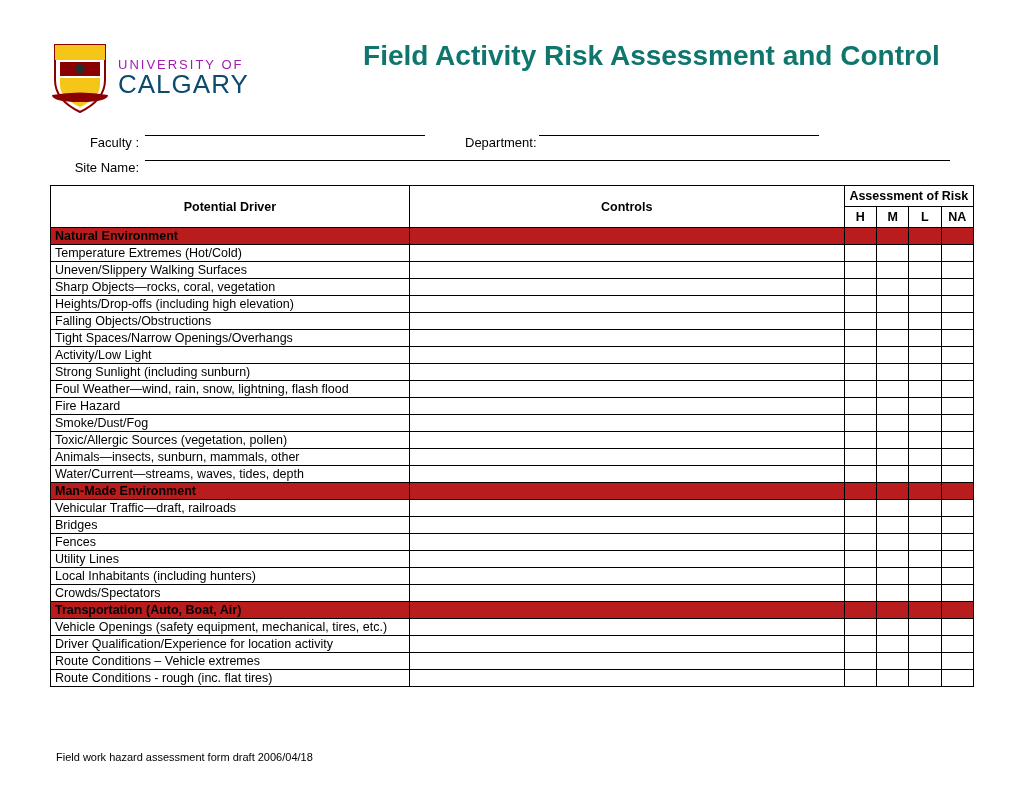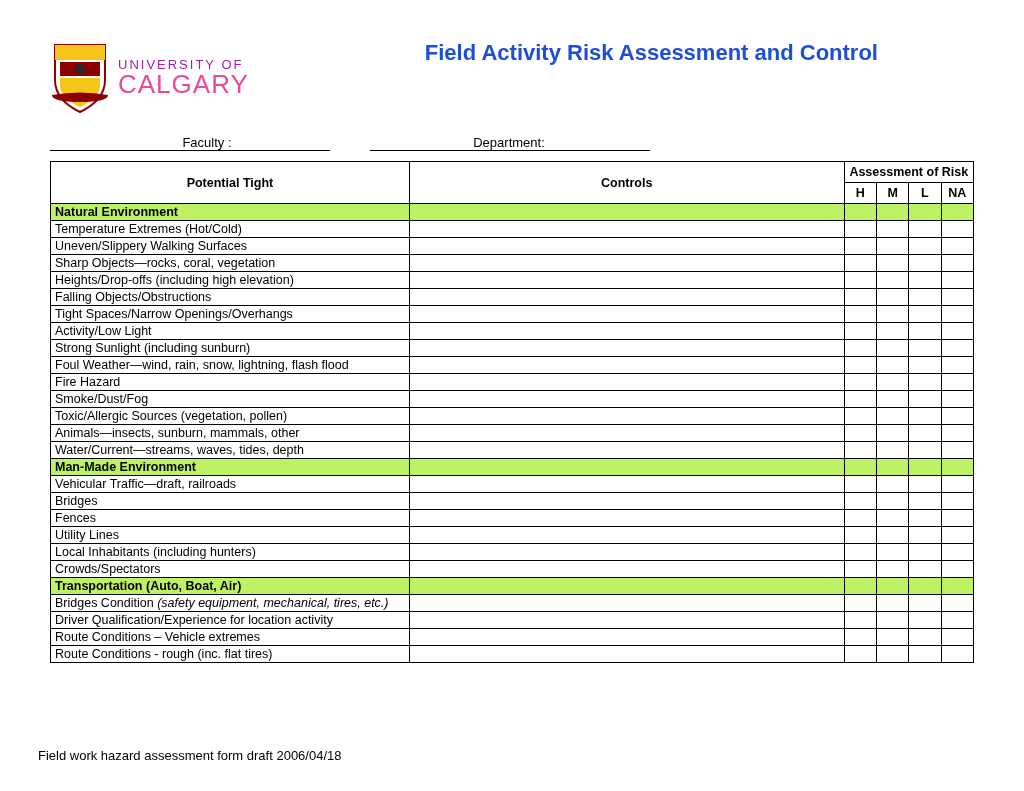"Field Activity Risk Assessment and" .title { color: #1d4ed8 -> #0f766e; font-size: 22px -> 28px }
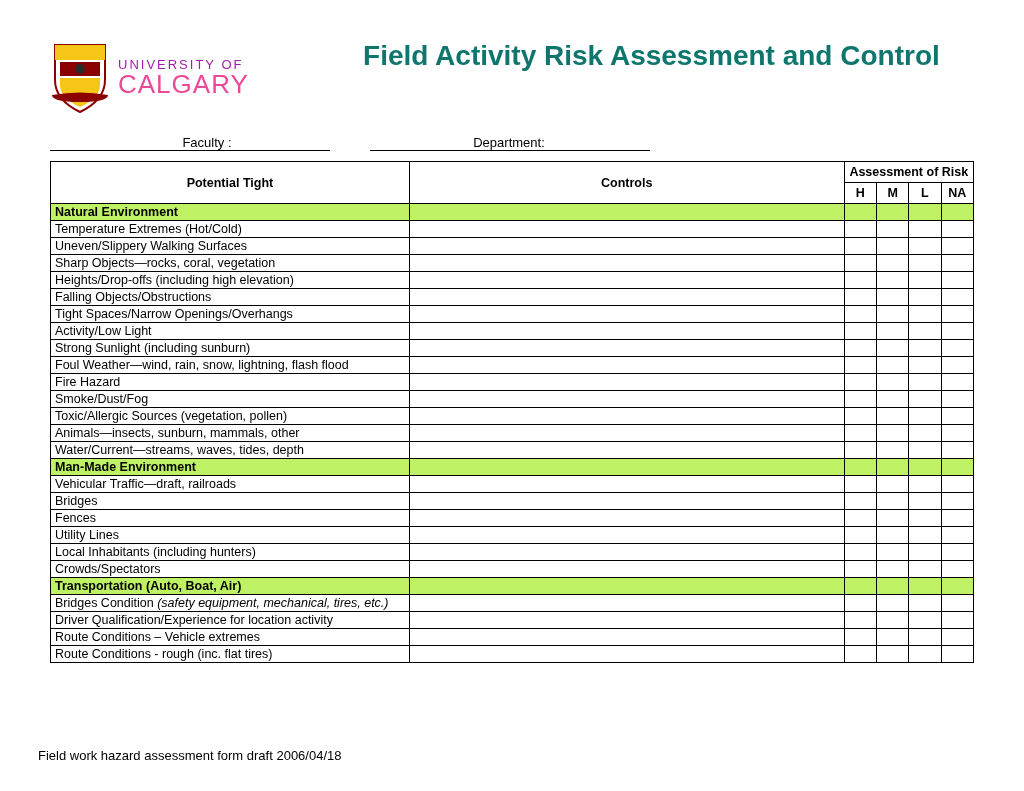"CALGARY" .uni-line2 { color: #ec4899 -> #0c4a6e }
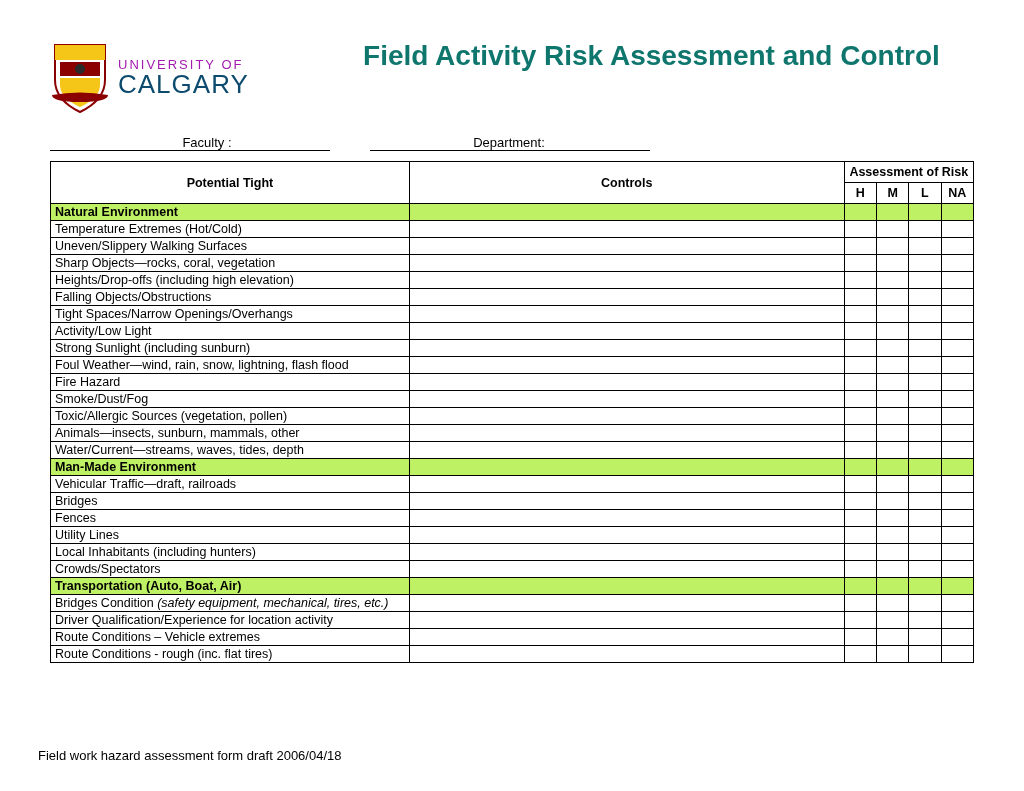"Faculty :" .field { align-items: center -> flex-start; flex-direction: column -> none }
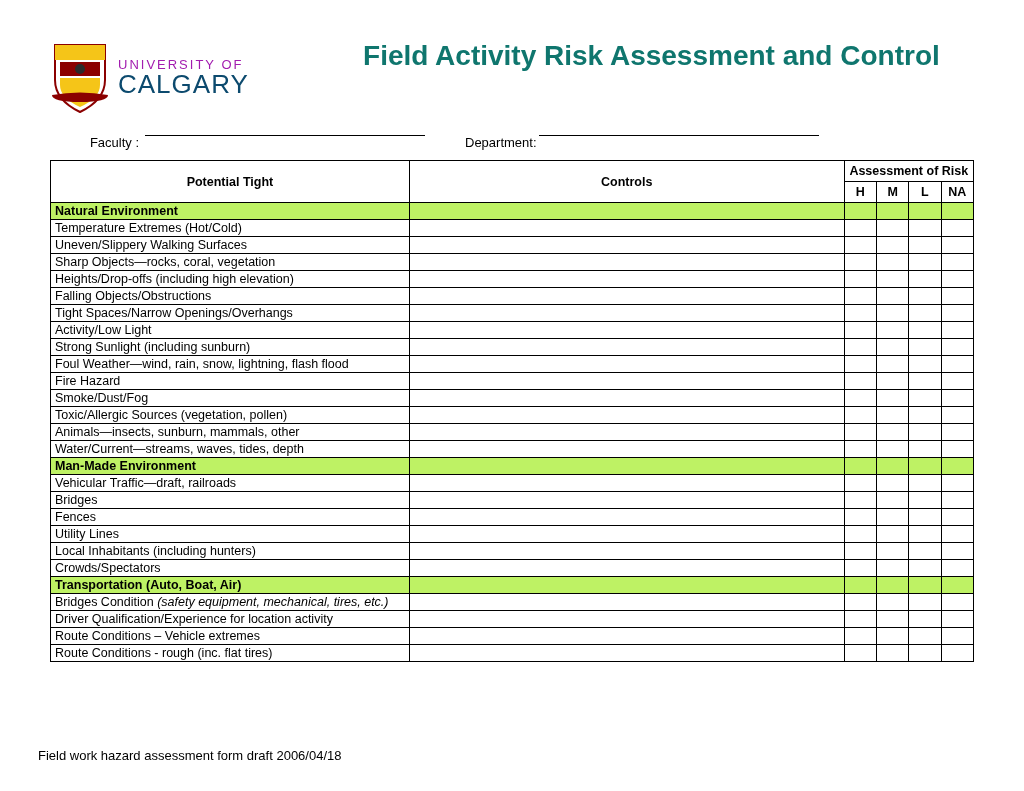"Site Name:" div.field-row { html: none -> <div> <div> <span>Site Name:</span> <span></span> </div> </div> }
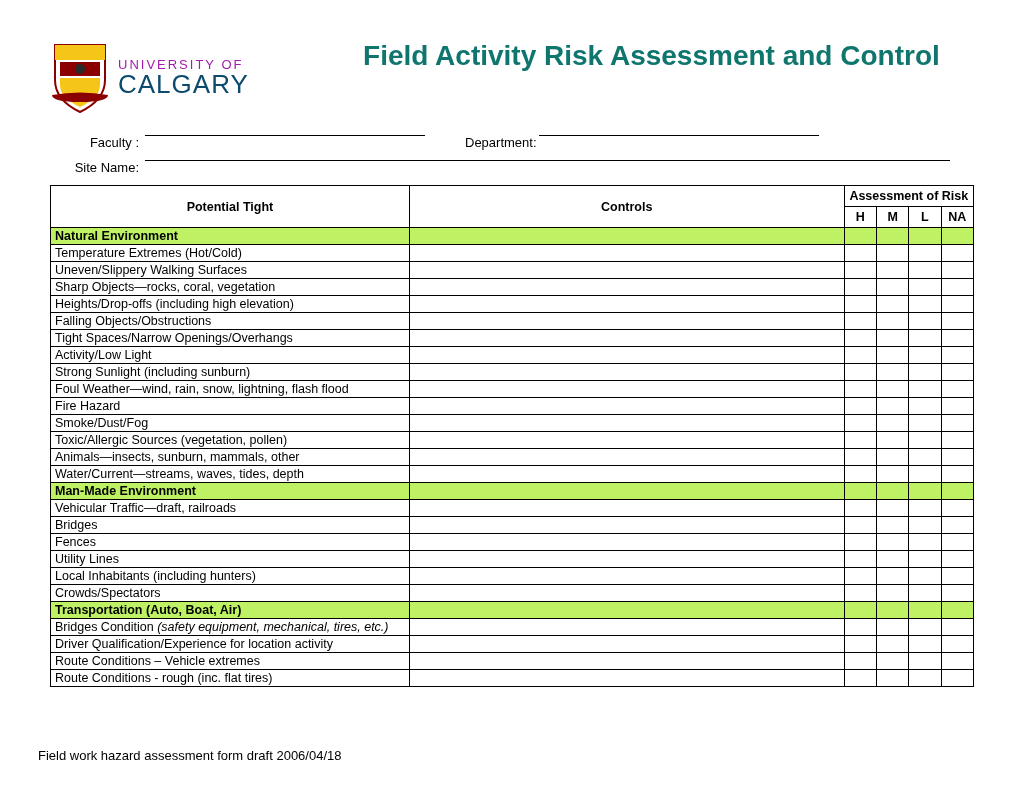"Potential Tight" th.col-hazard { text: Tight -> Driver }
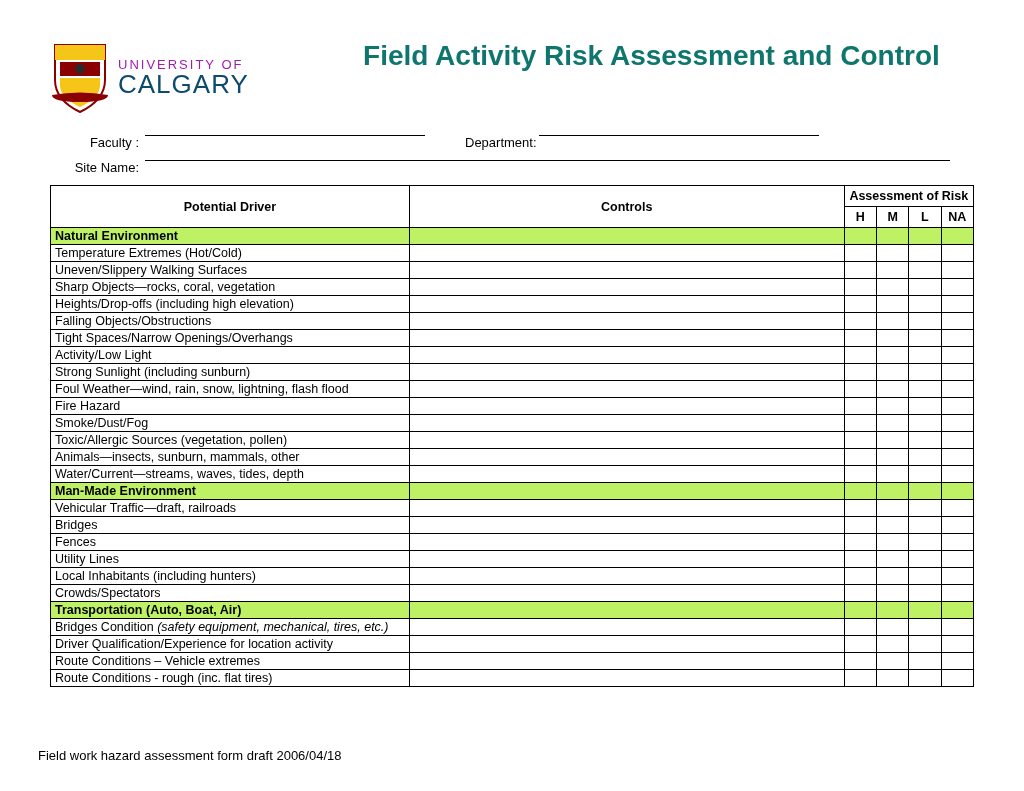"Natural Environment" .section-head td { background: #bef264 -> #b91c1c }
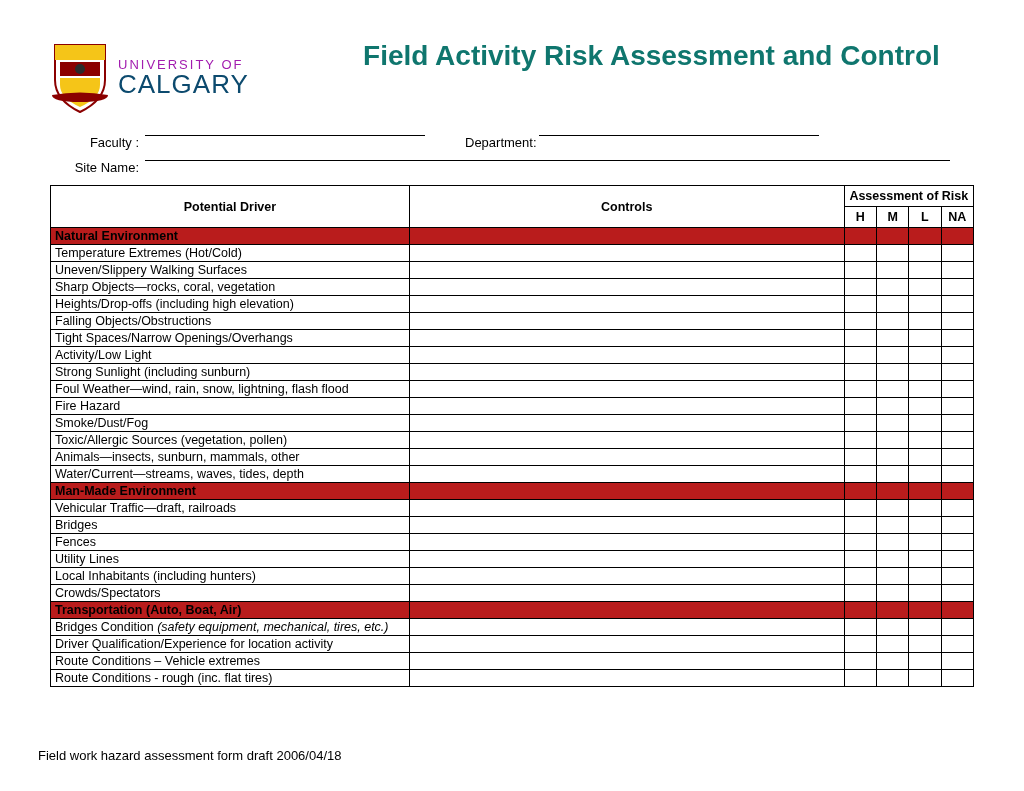"Bridges Condition" span { text: Bridges Condition -> Vehicle Openings }
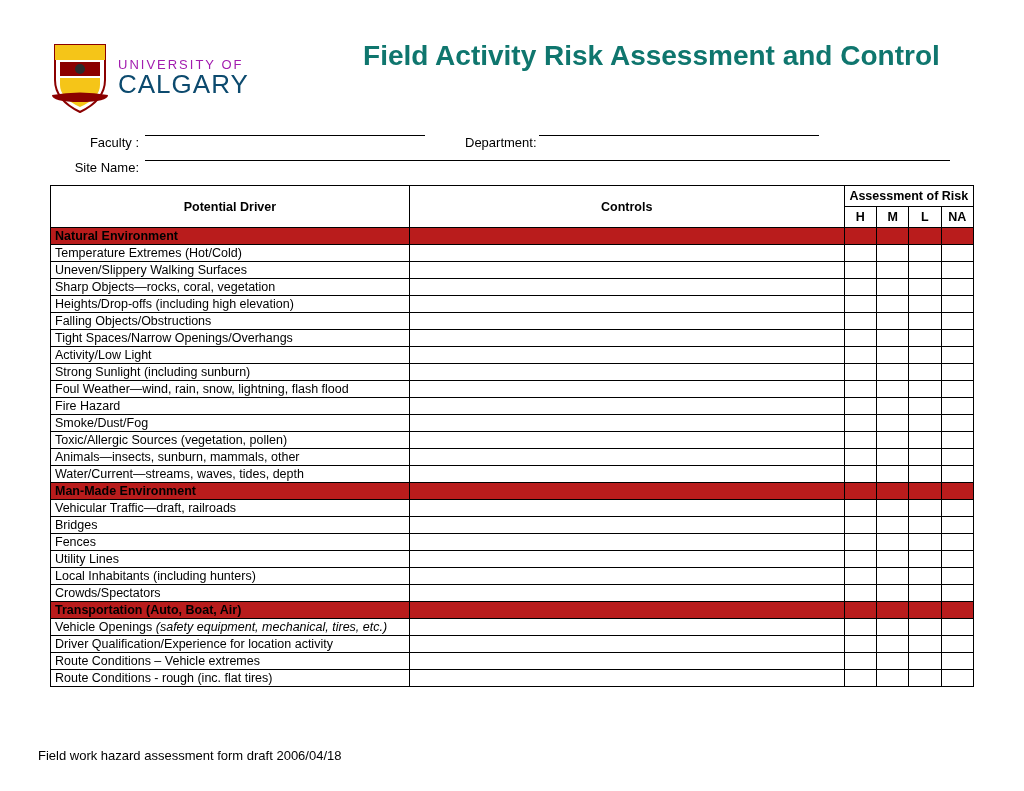"(safety equipment, mechanical, tires," .italic { font-style: italic -> none }
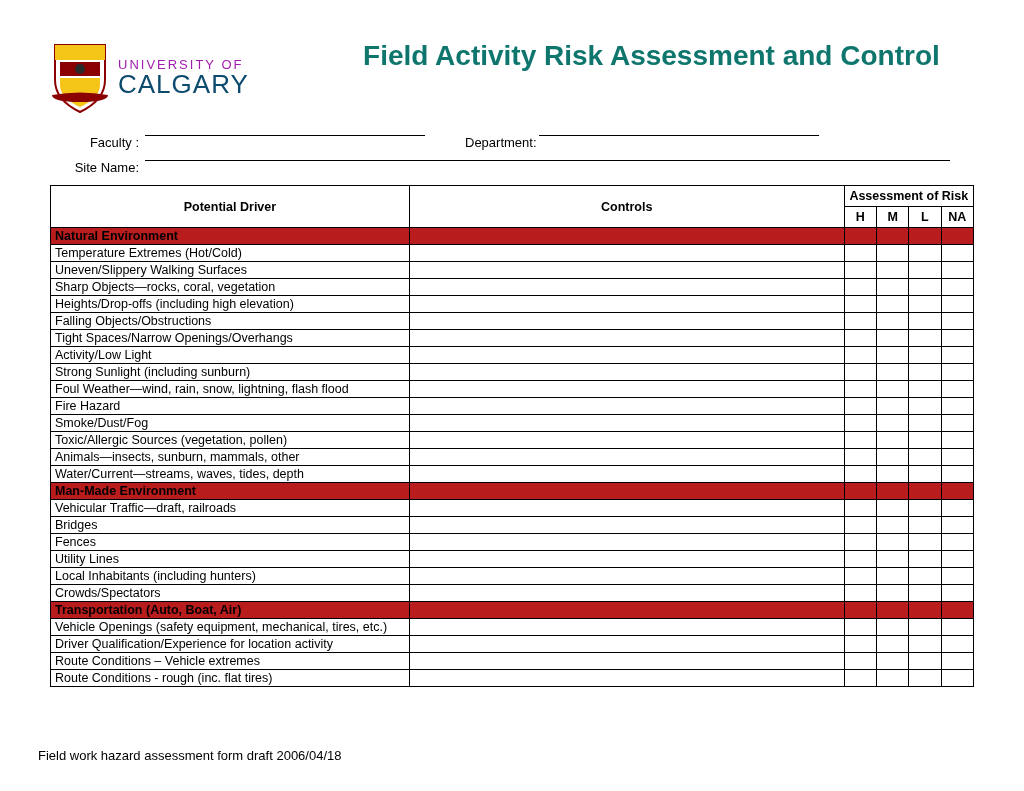"Field work hazard assessment form" .footer { font-size: 13px -> 11px; left: 38px -> 56px }
